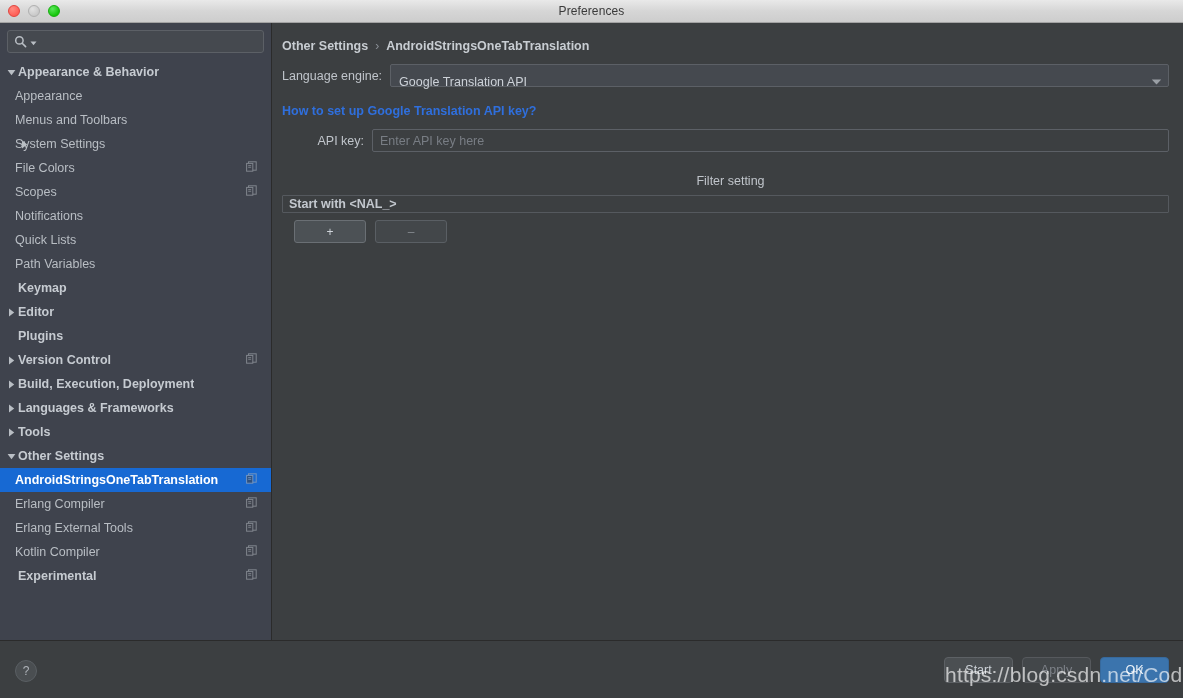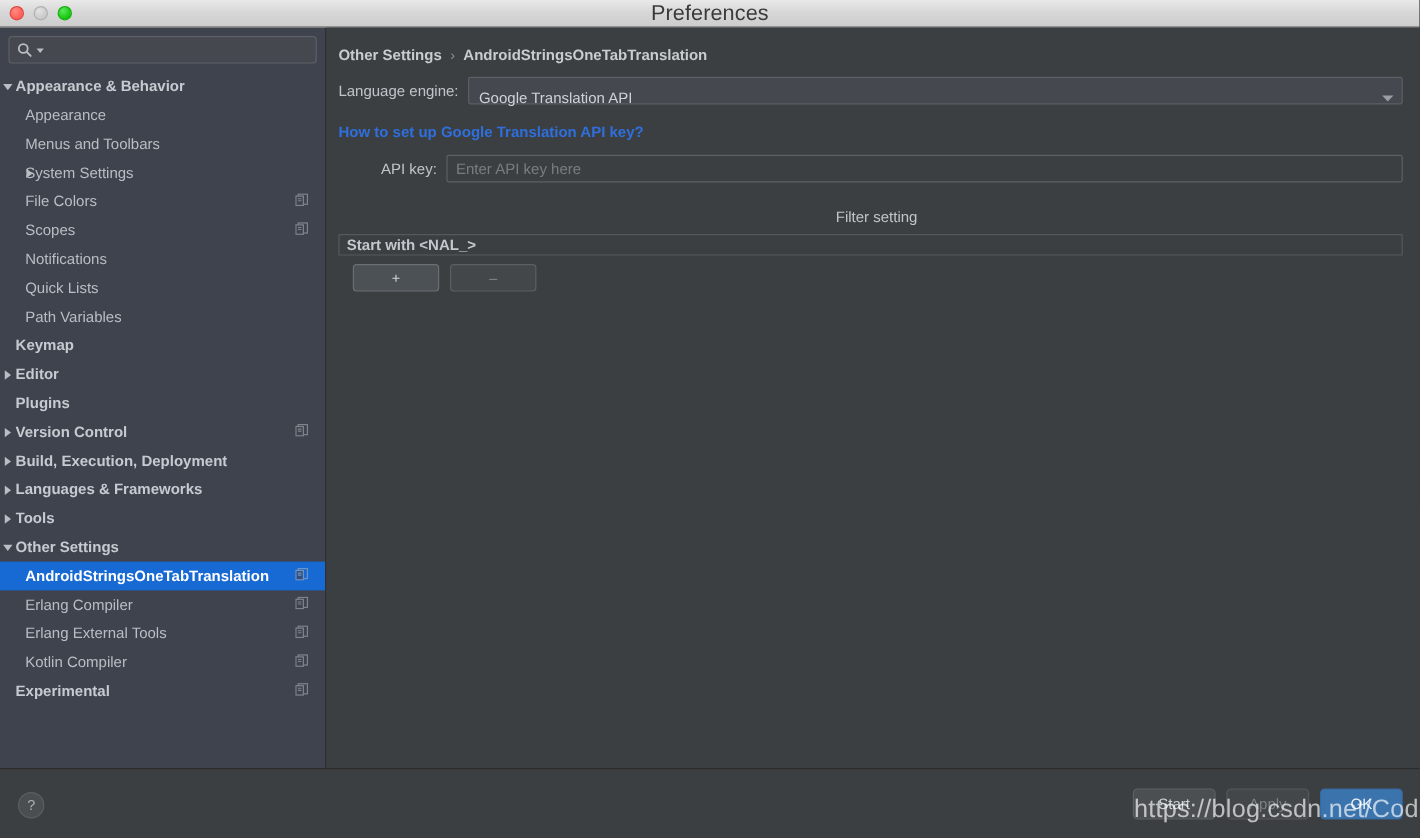"Preferences" .title-text { font-size: 18px -> 12px }
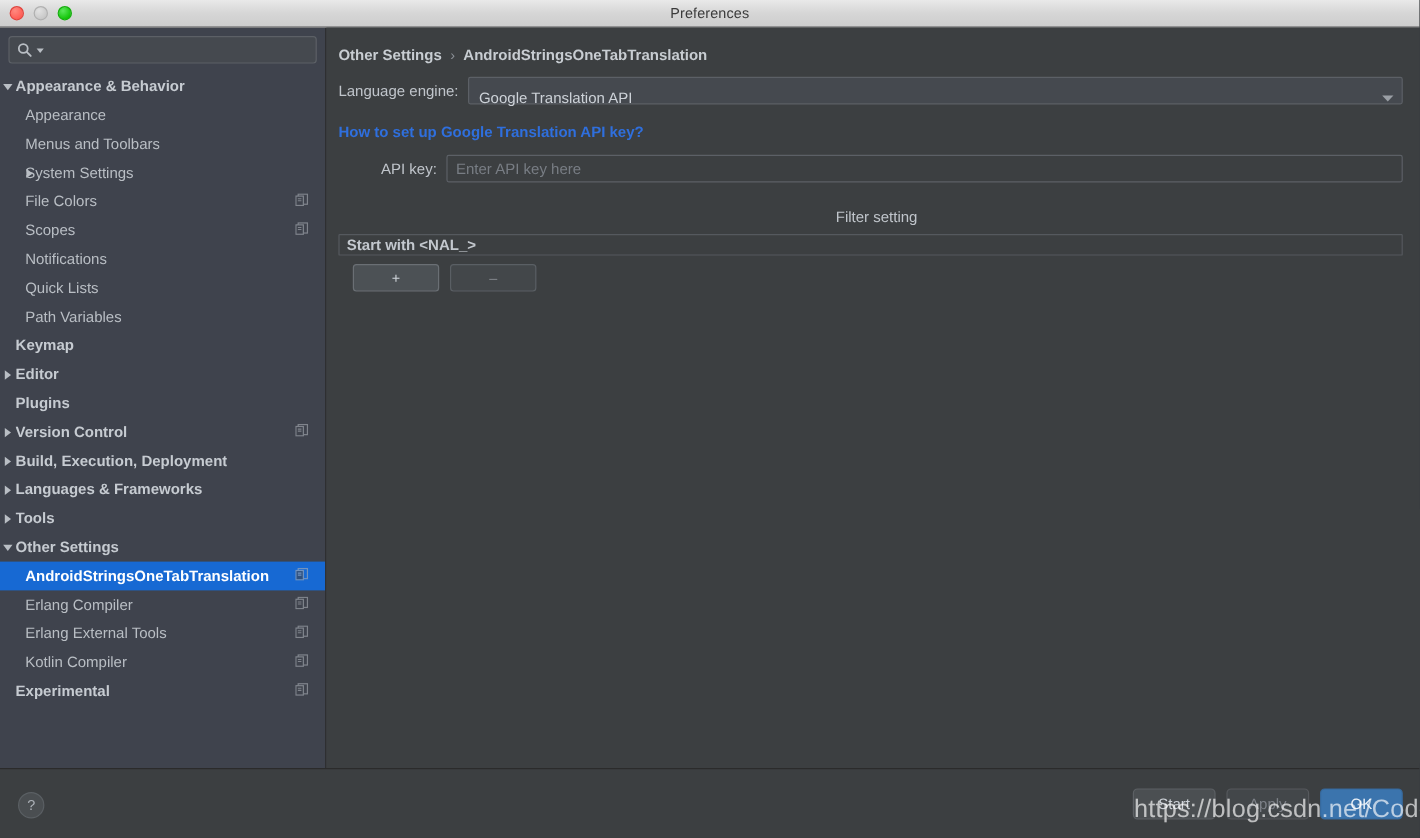"Appearance & Behavior" .ind-0 { padding-left: none -> 5px }
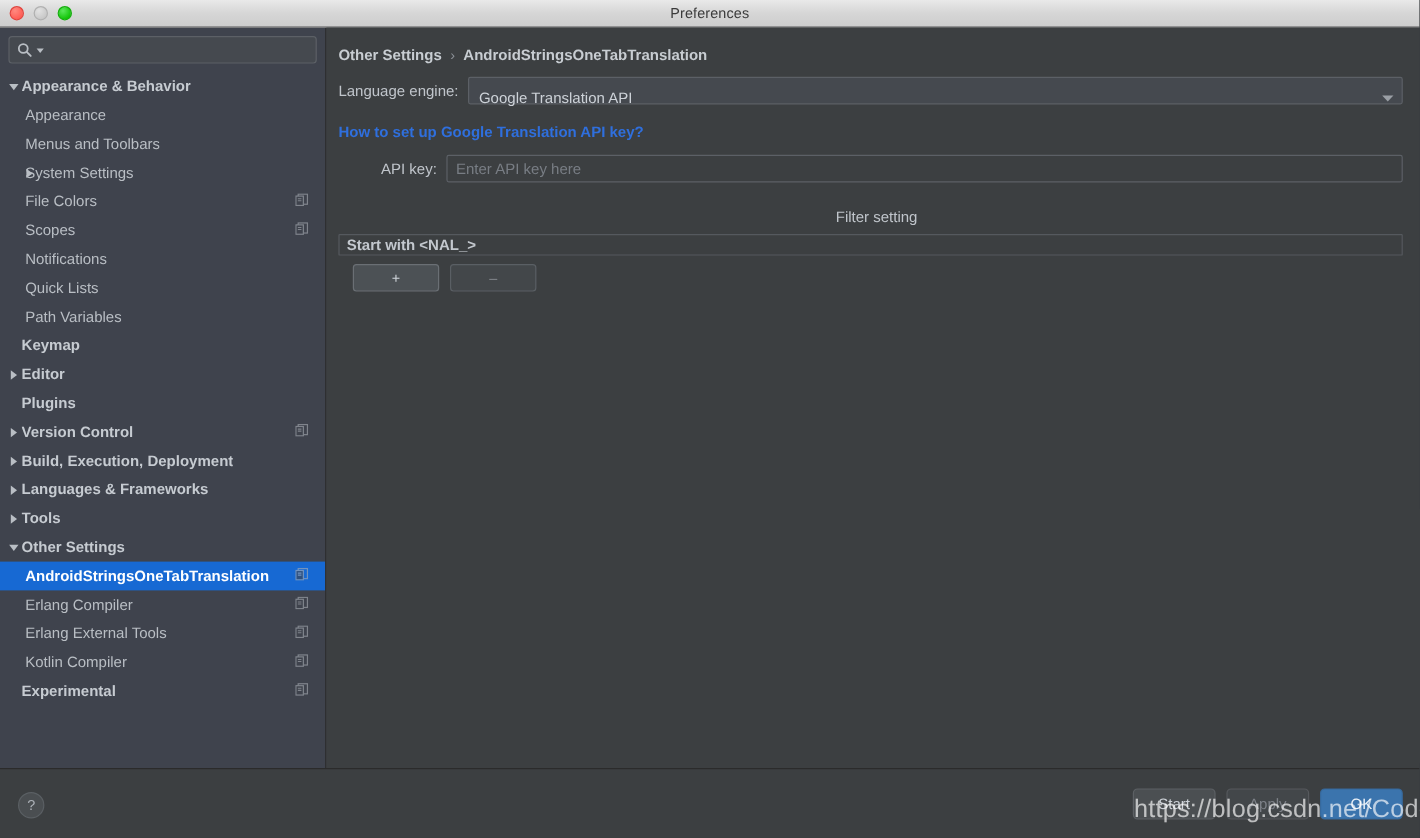"Appearance" .ind-1 { padding-left: 21px -> 15px }
